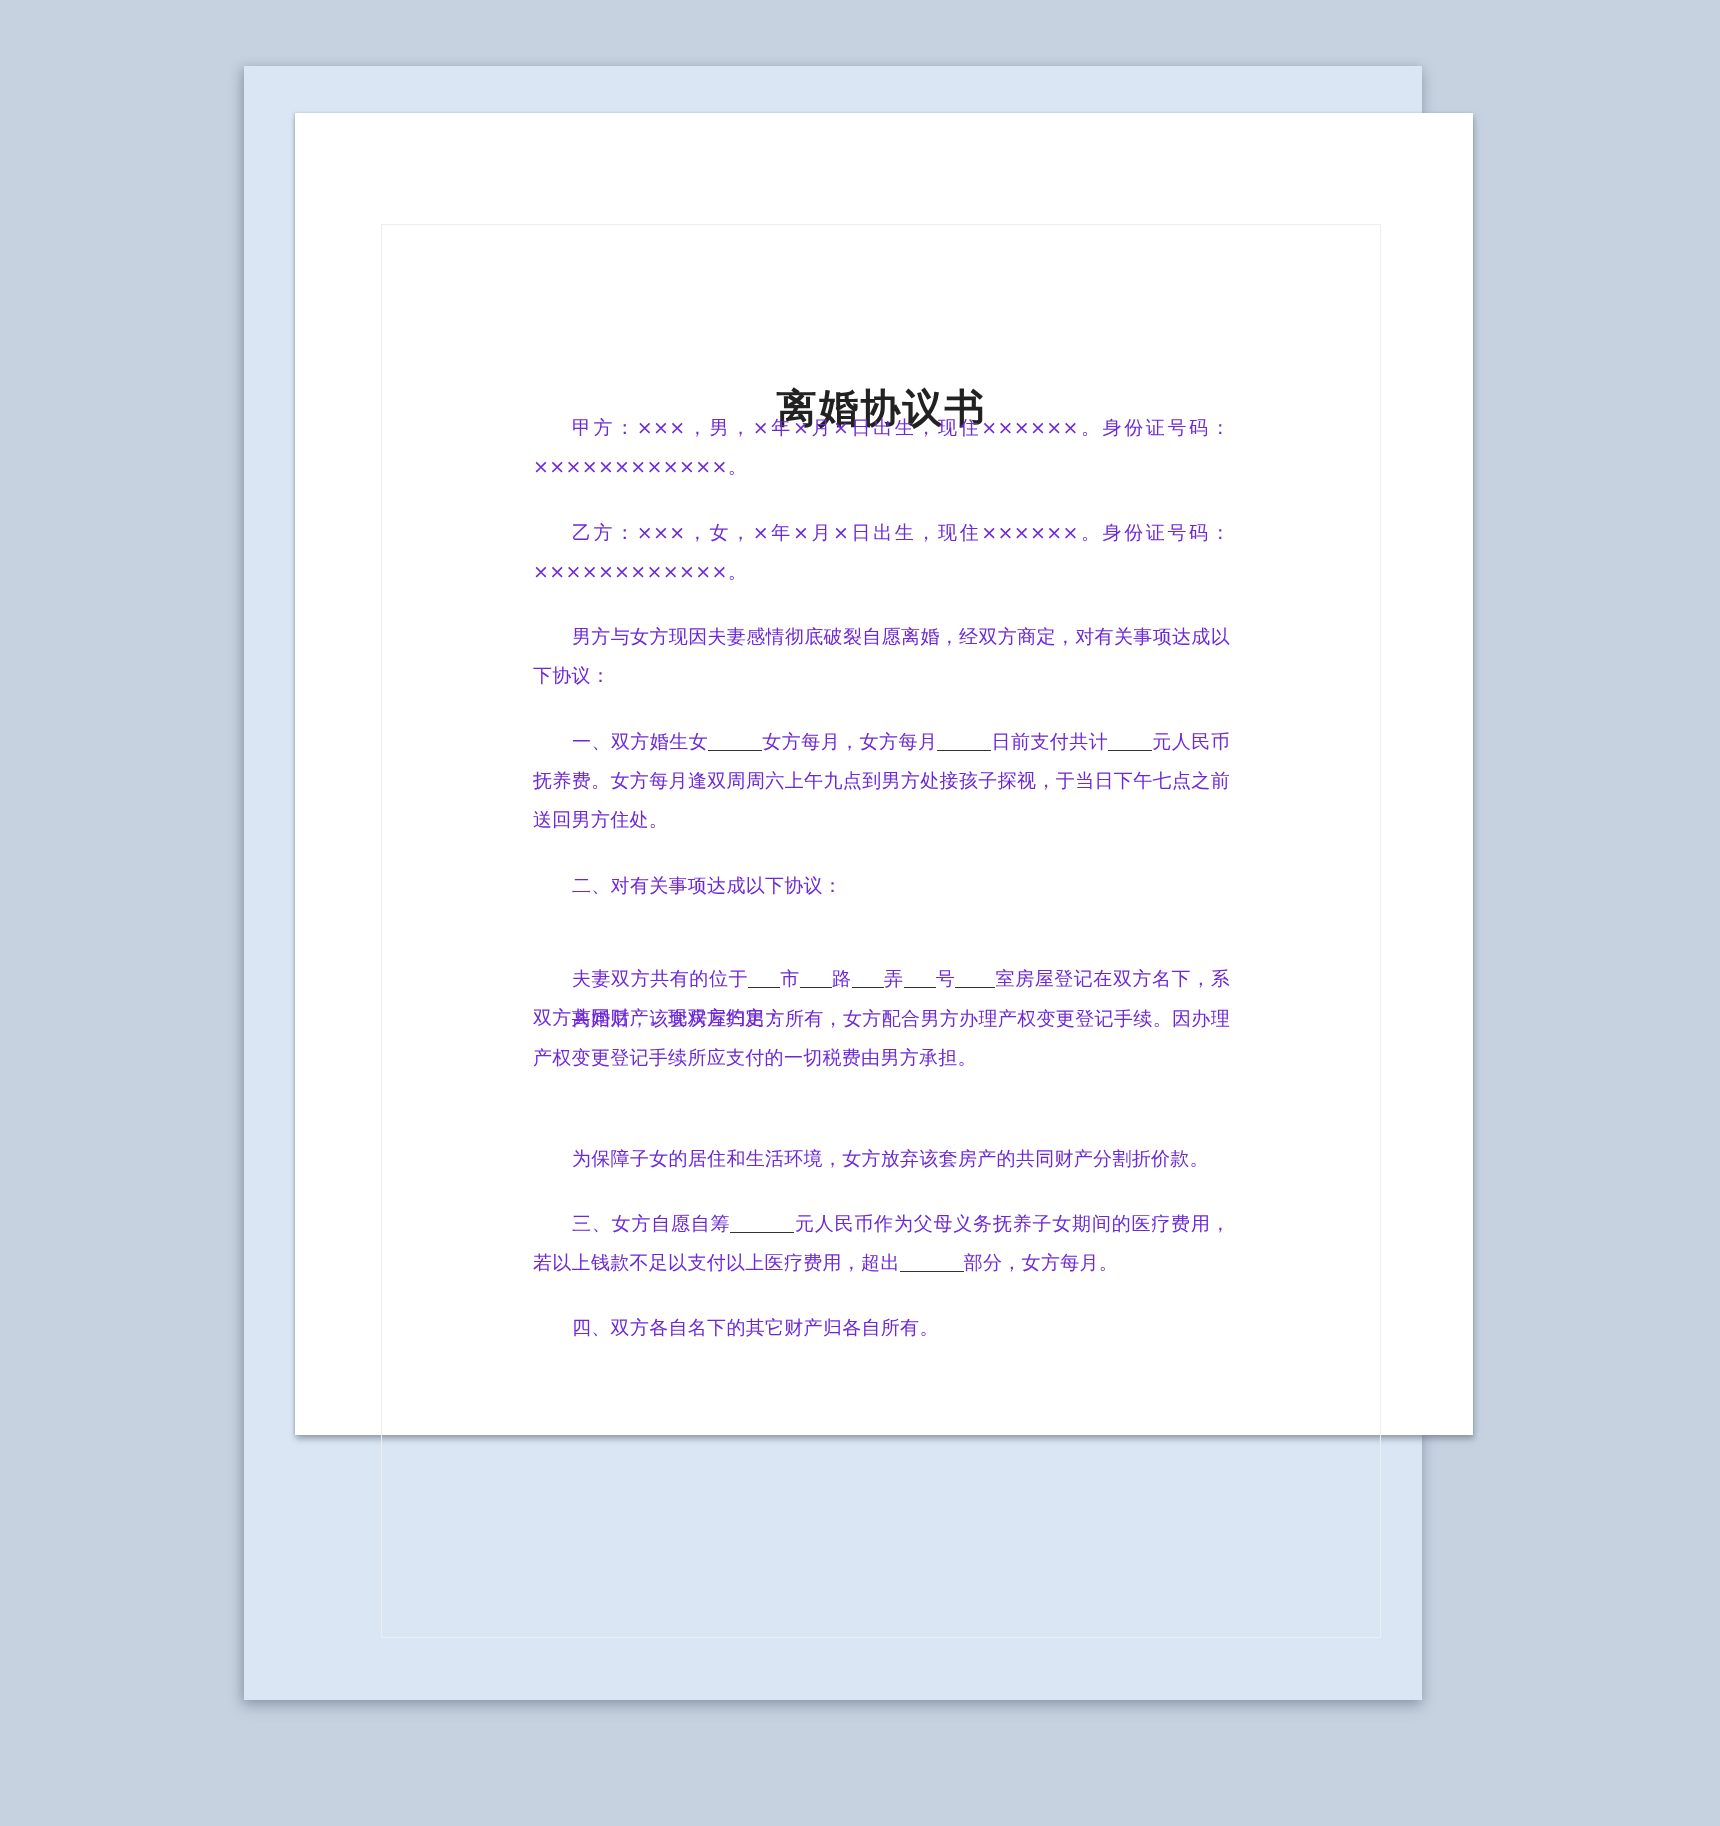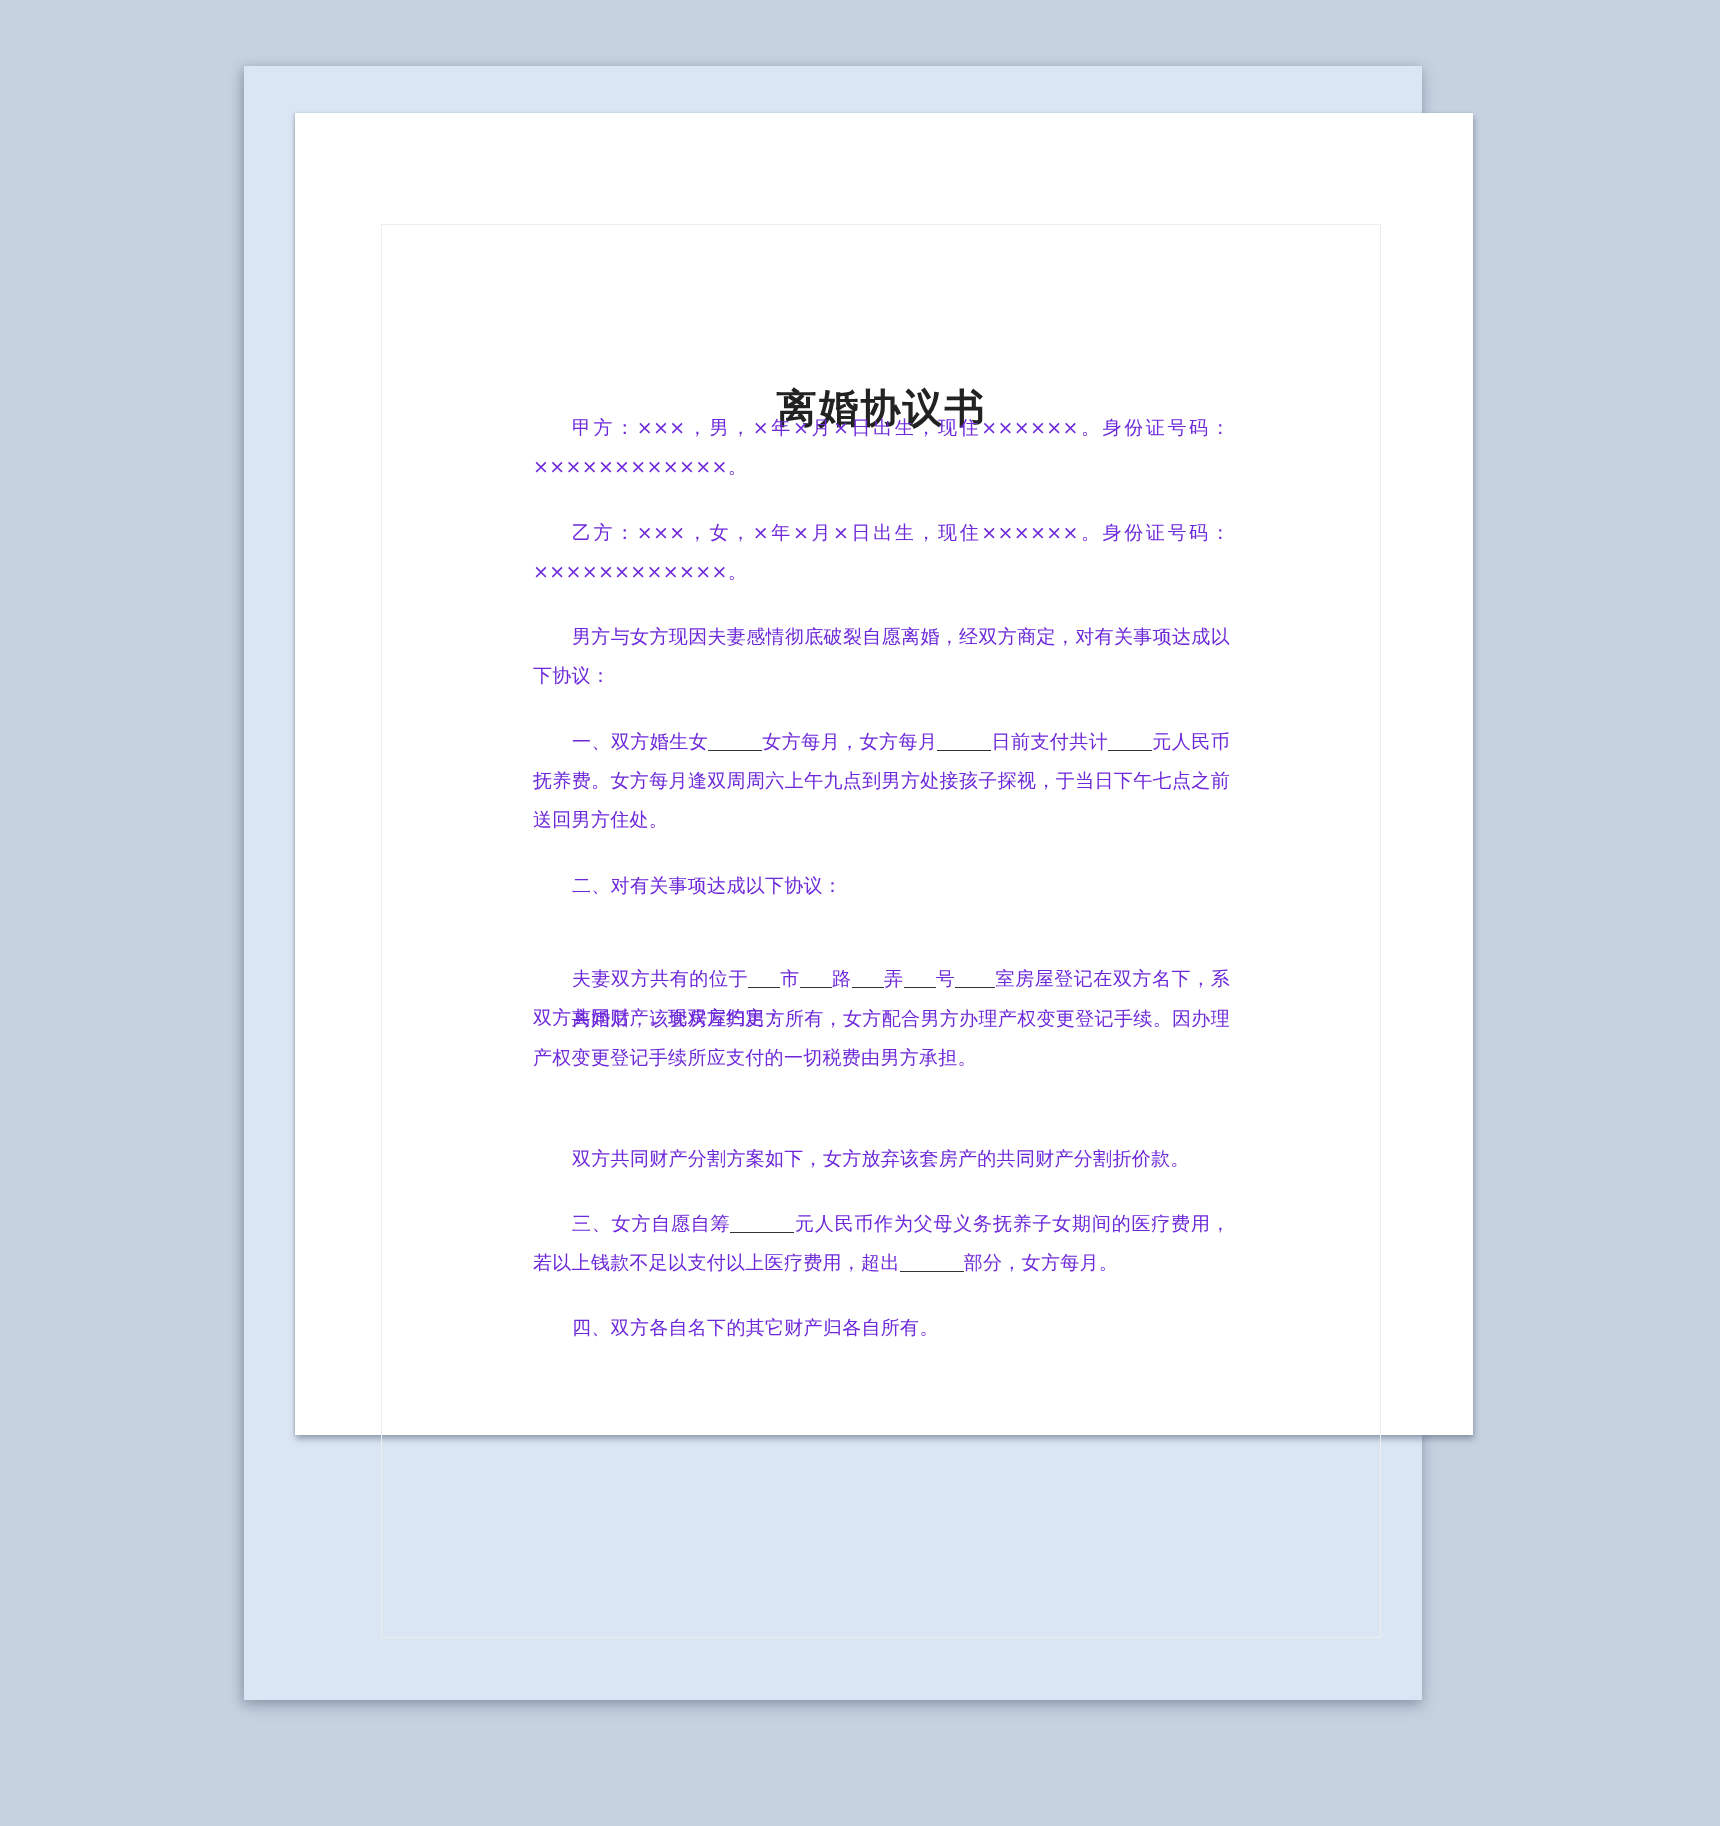"双方共同财产分割方案如下，女方放弃该套房产的共同财产分割折价款。" p.para { text: 双方共同财产分割方案如下 -> 为保障子女的居住和生活环境 }
